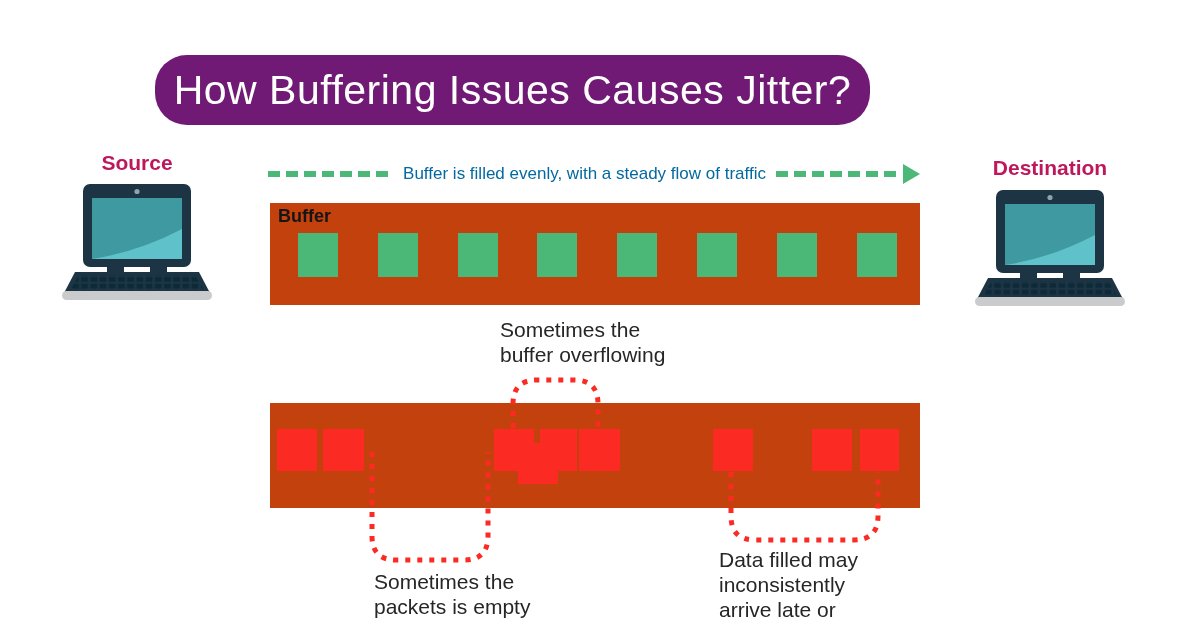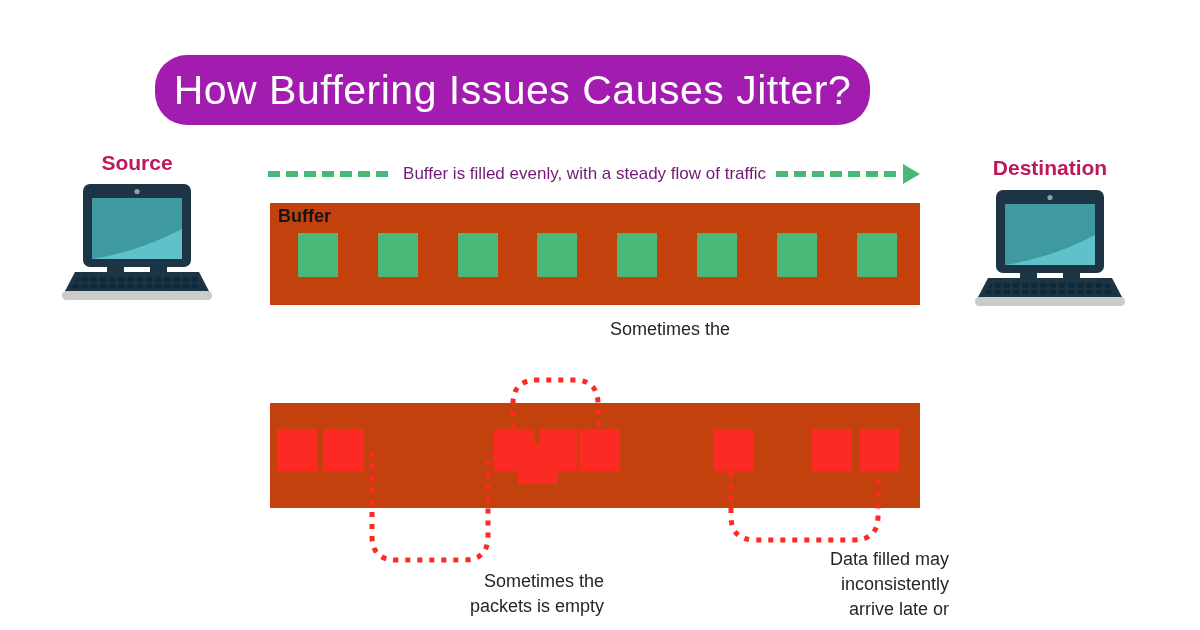"How Buffering Issues Causes Jitter?" .header-banner { background: #a21caf -> #701a75 }
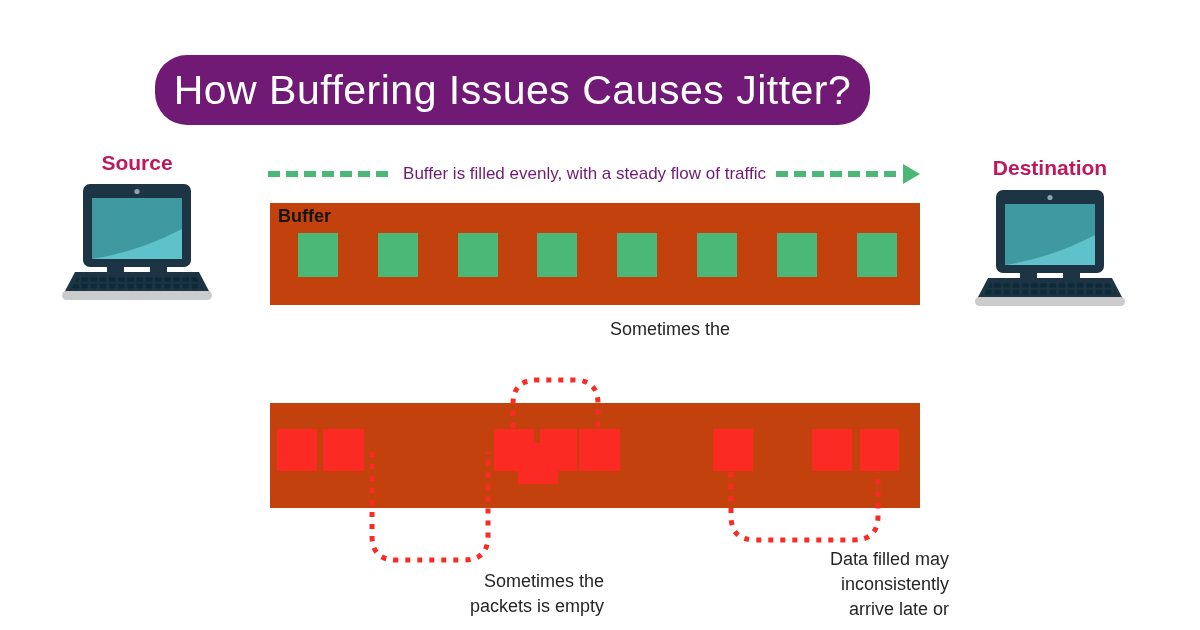"Buffer is filled evenly, with" .flow-caption { color: #701a75 -> #0369a1 }
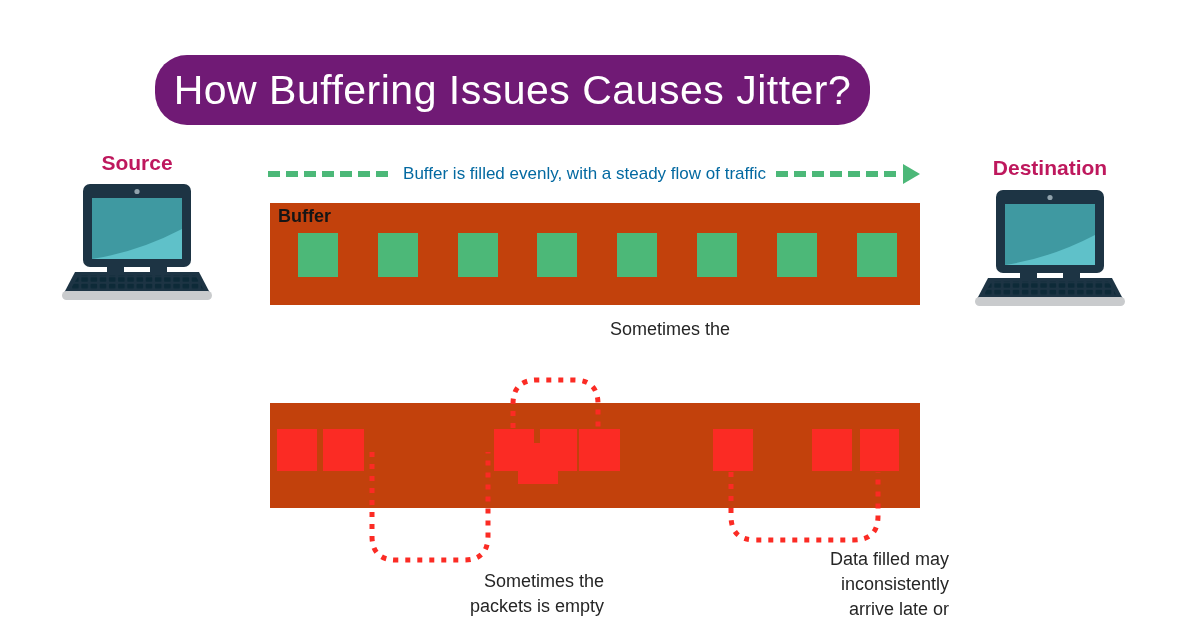"Sometimes the" .note { font-size: 18px -> 21px; text-align: right -> none }
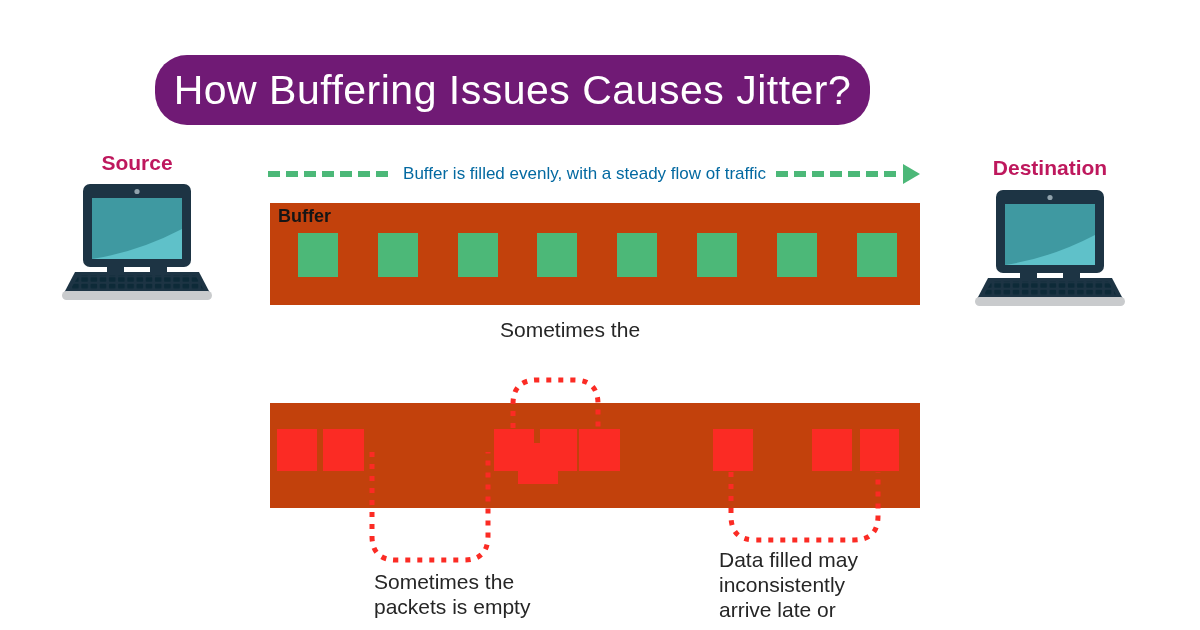"buffer overflowing" div { html: none -> <div>buffer overflowing</div> }
